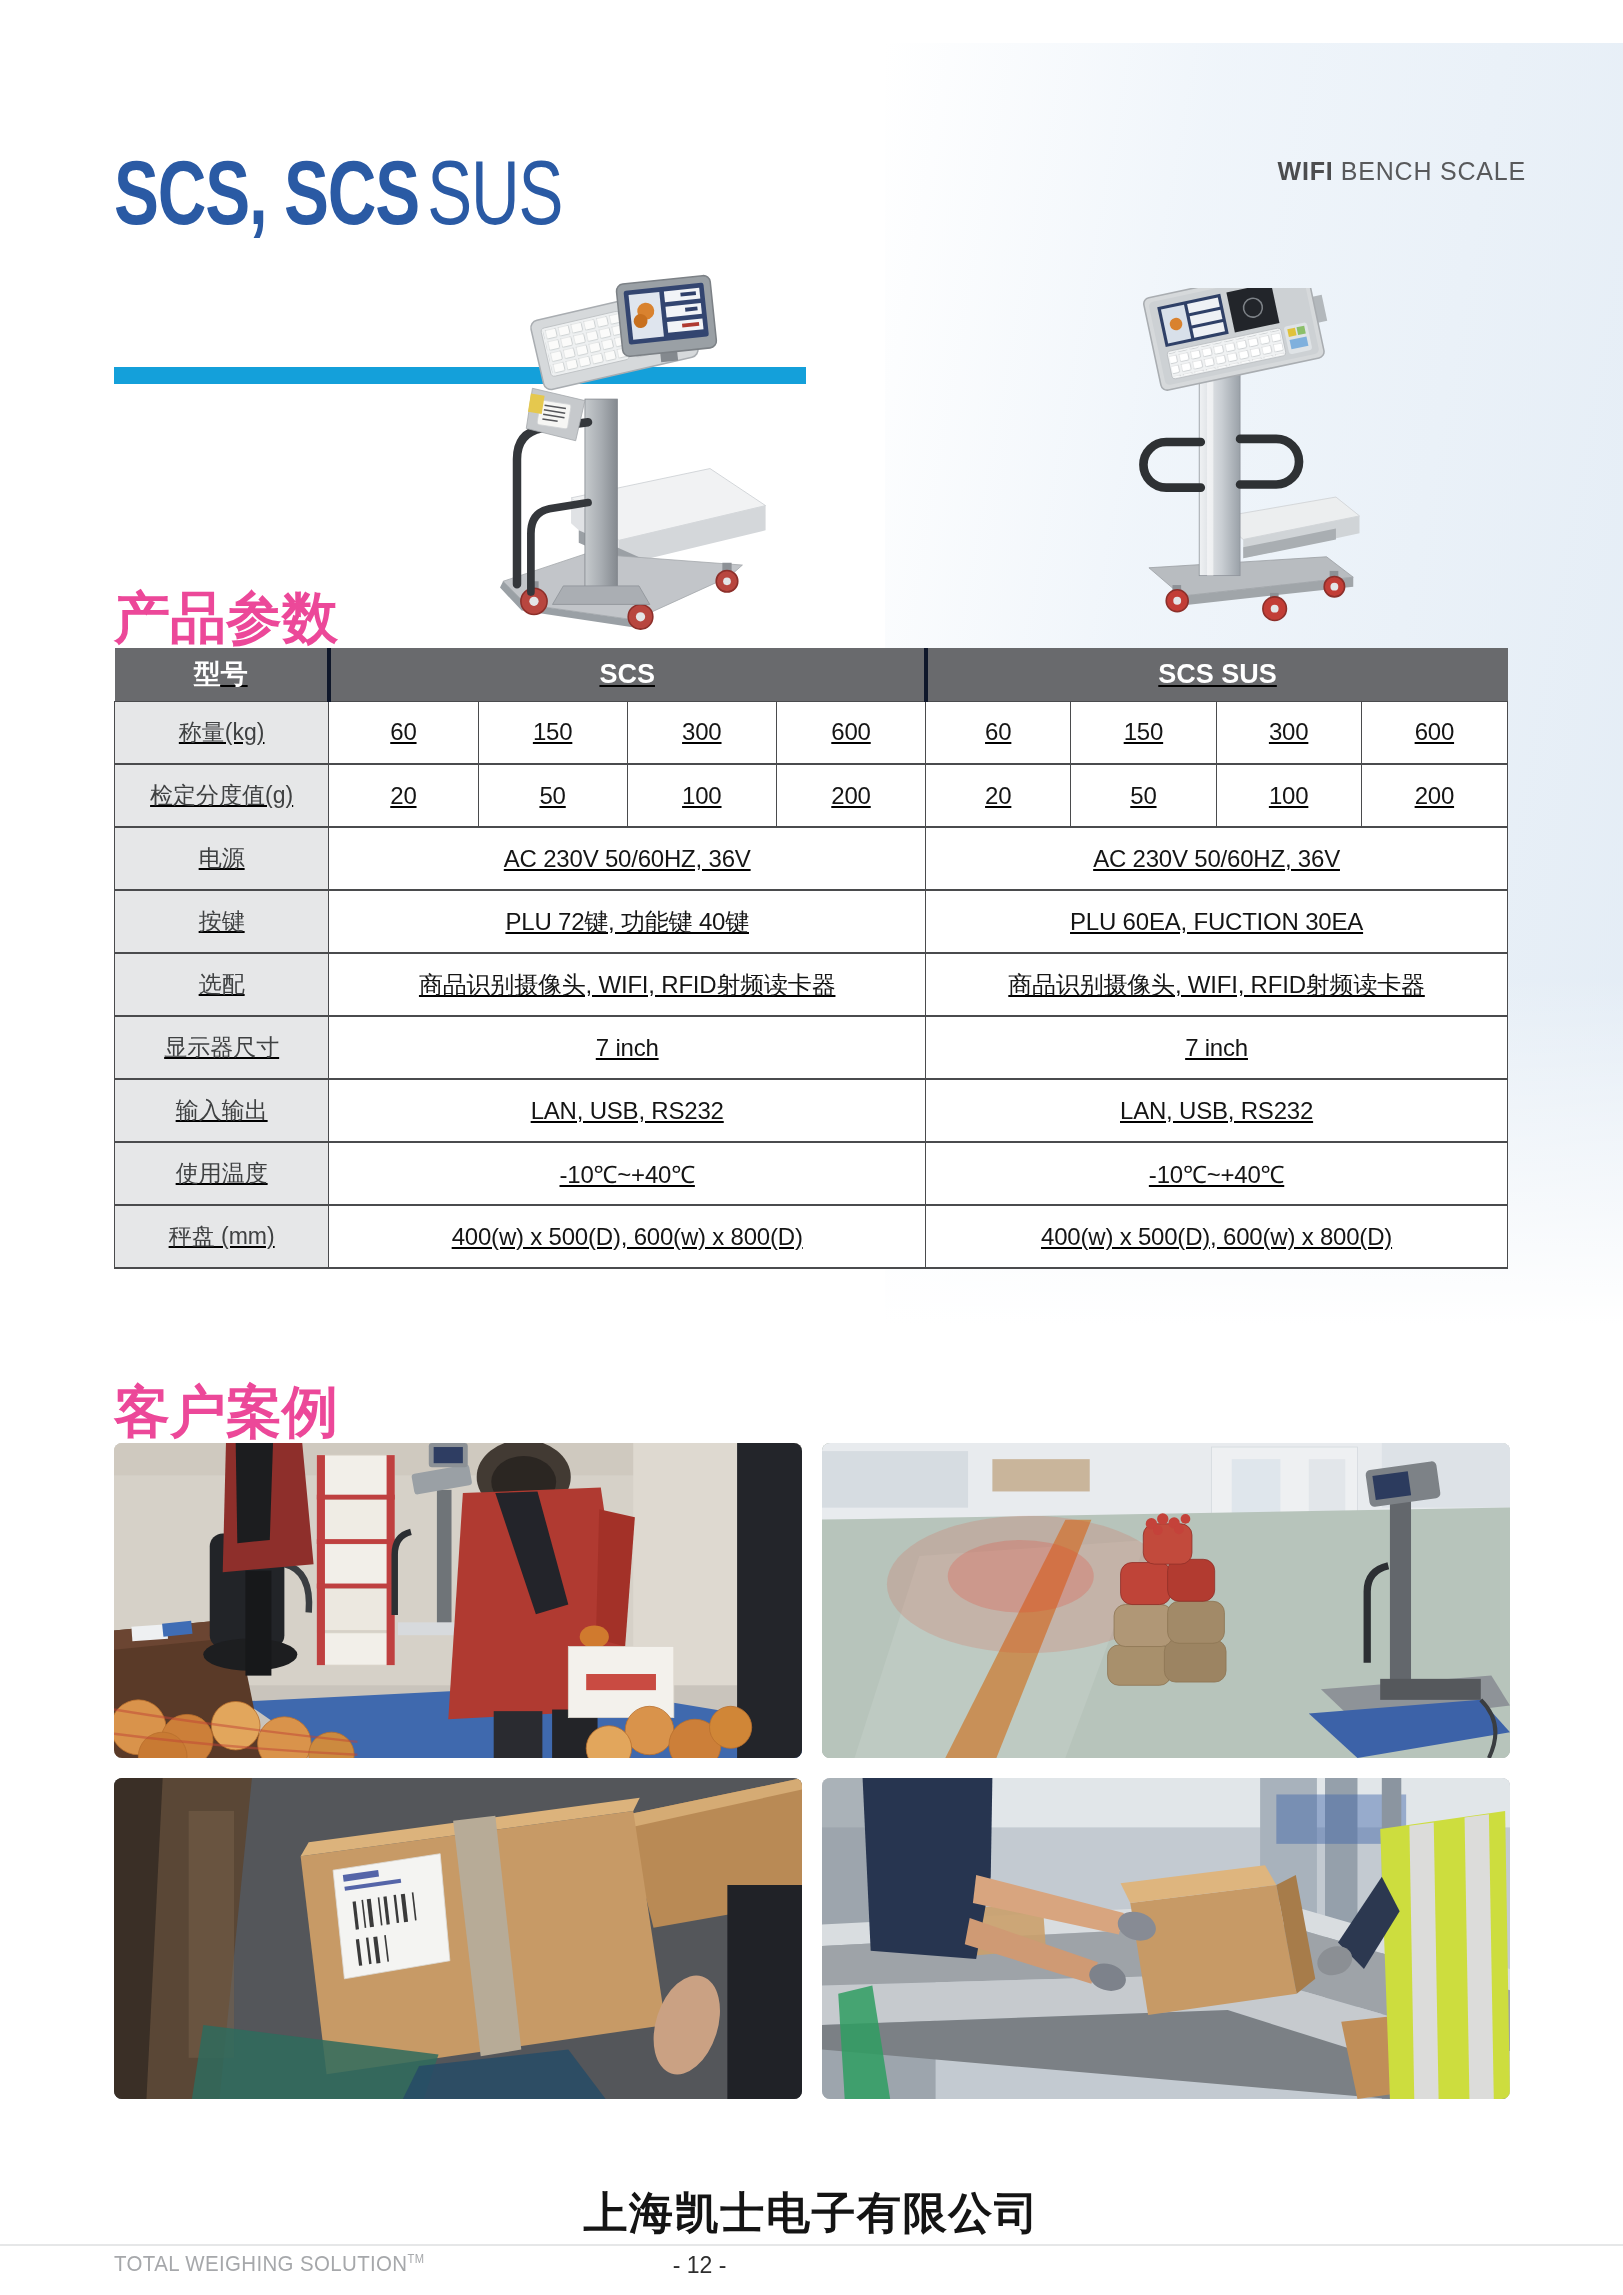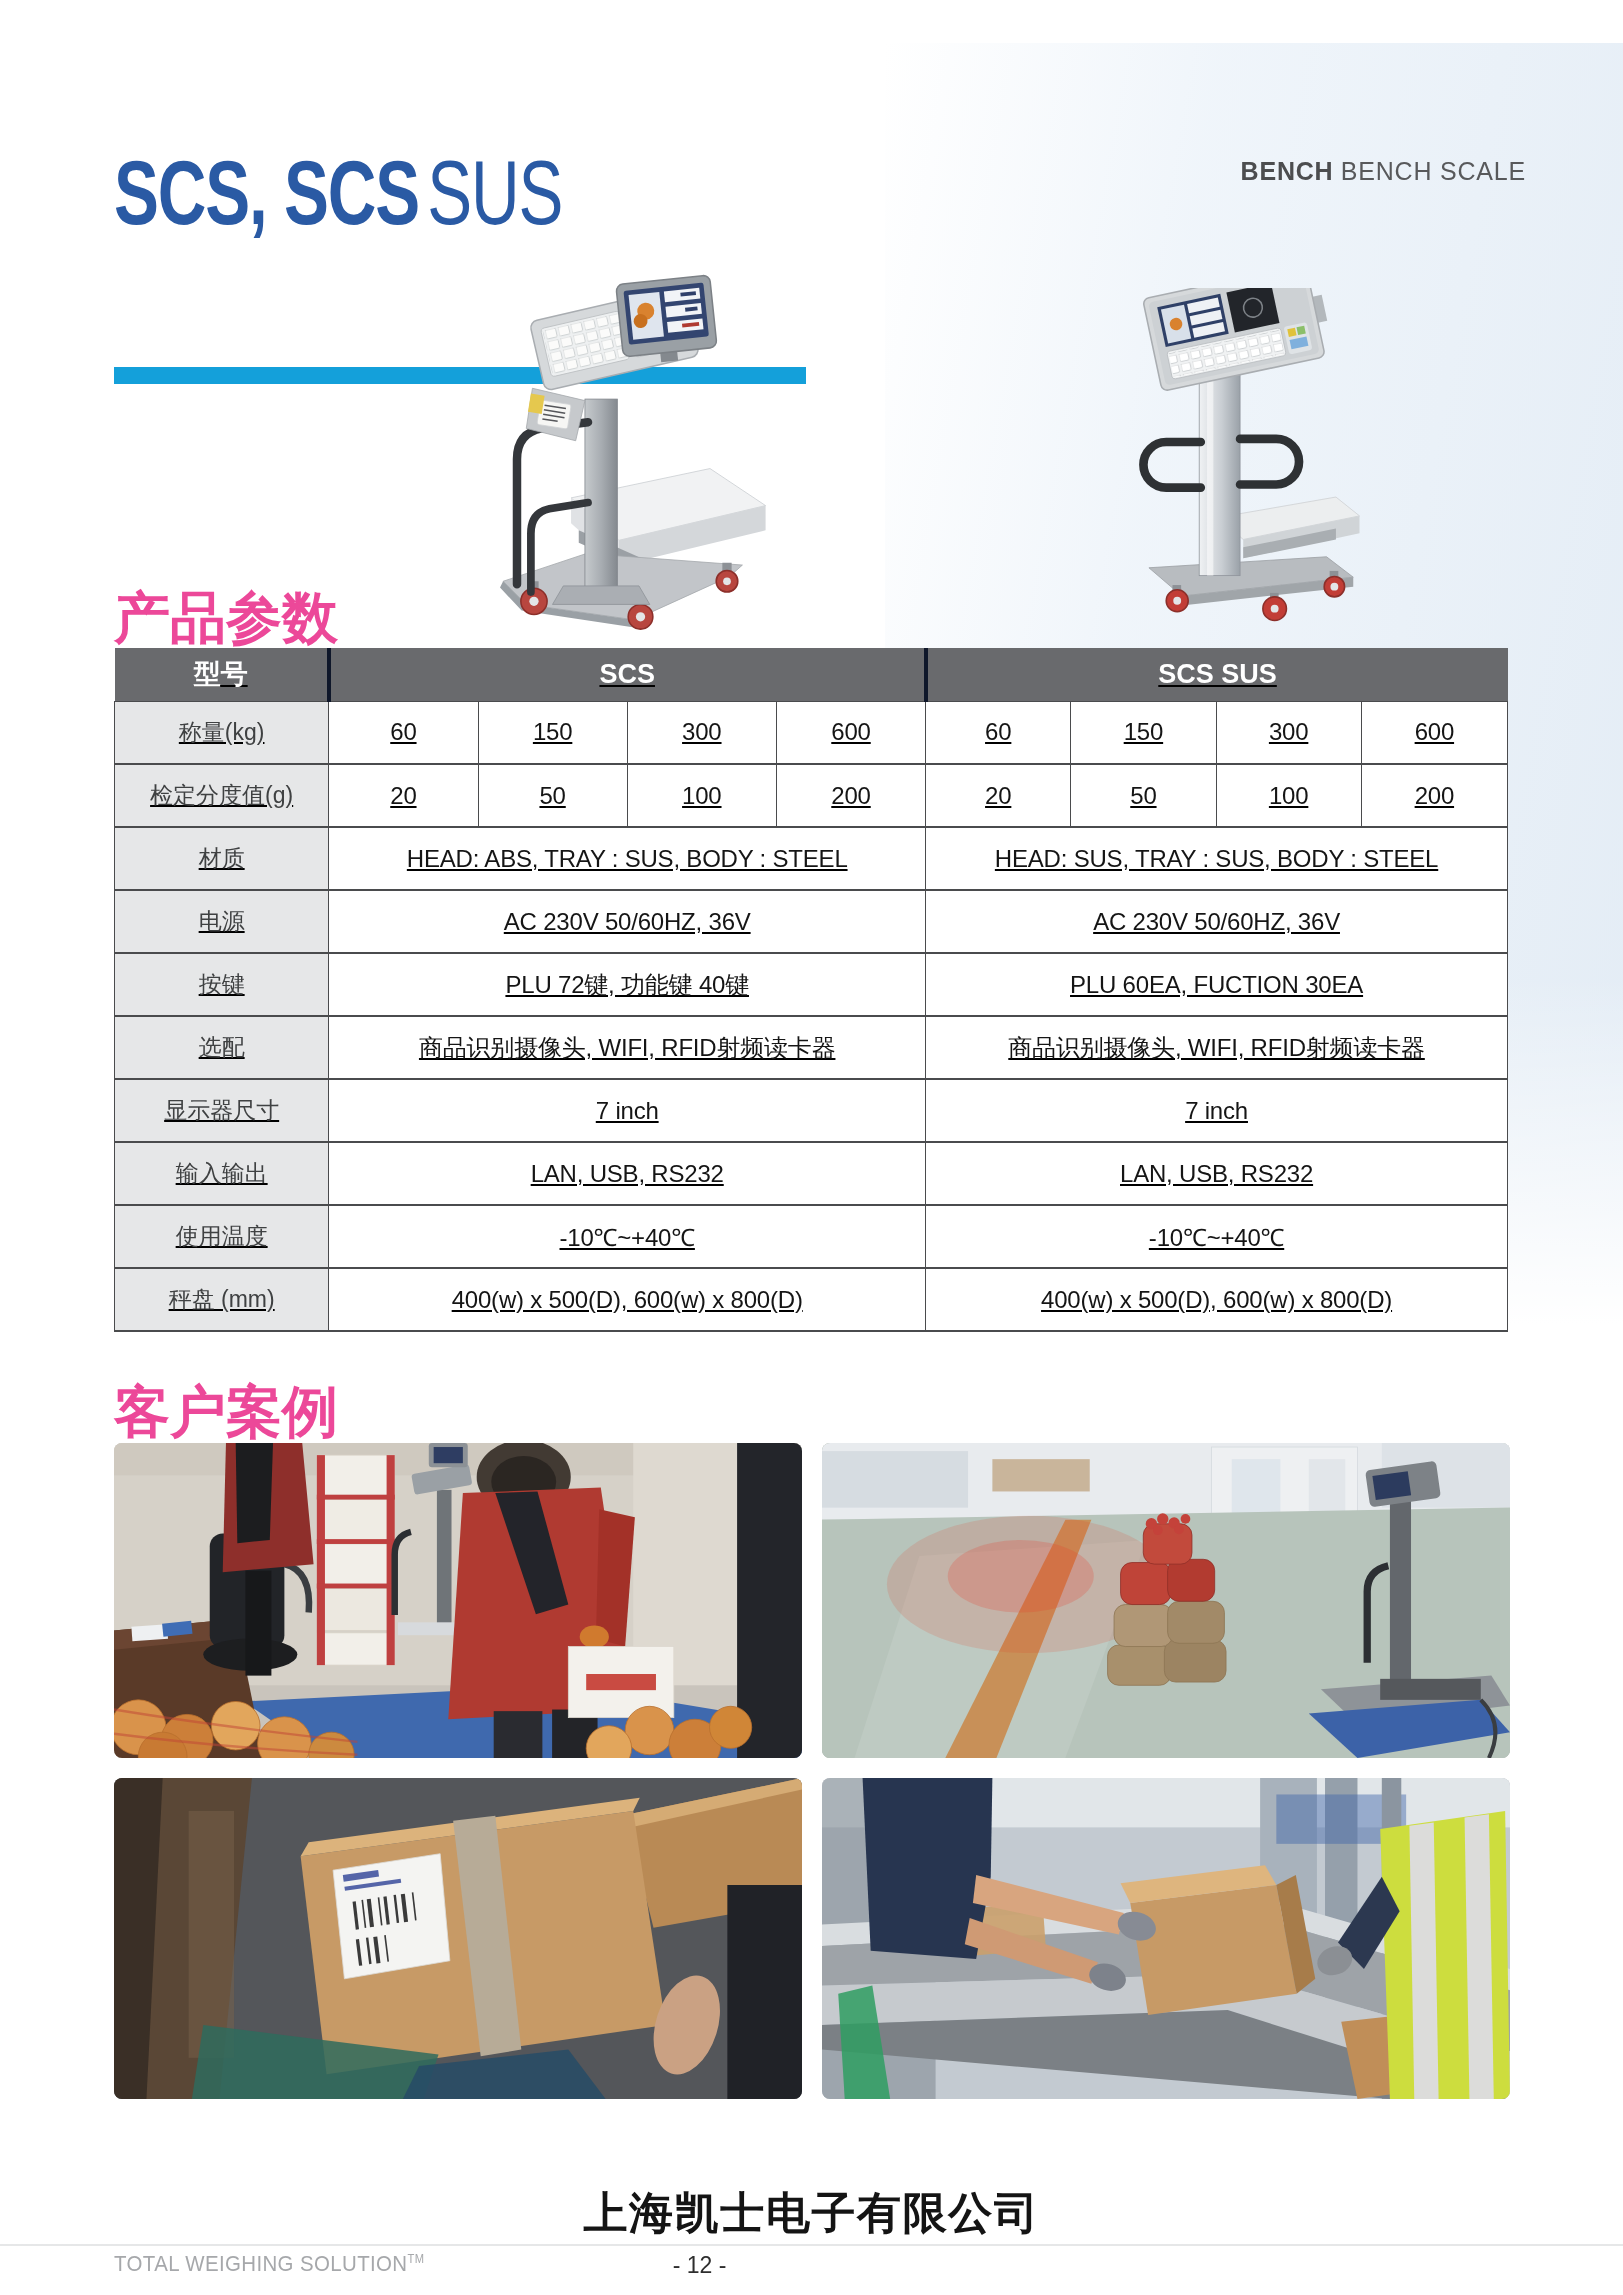"BENCH" span.b { text: BENCH -> WIFI }
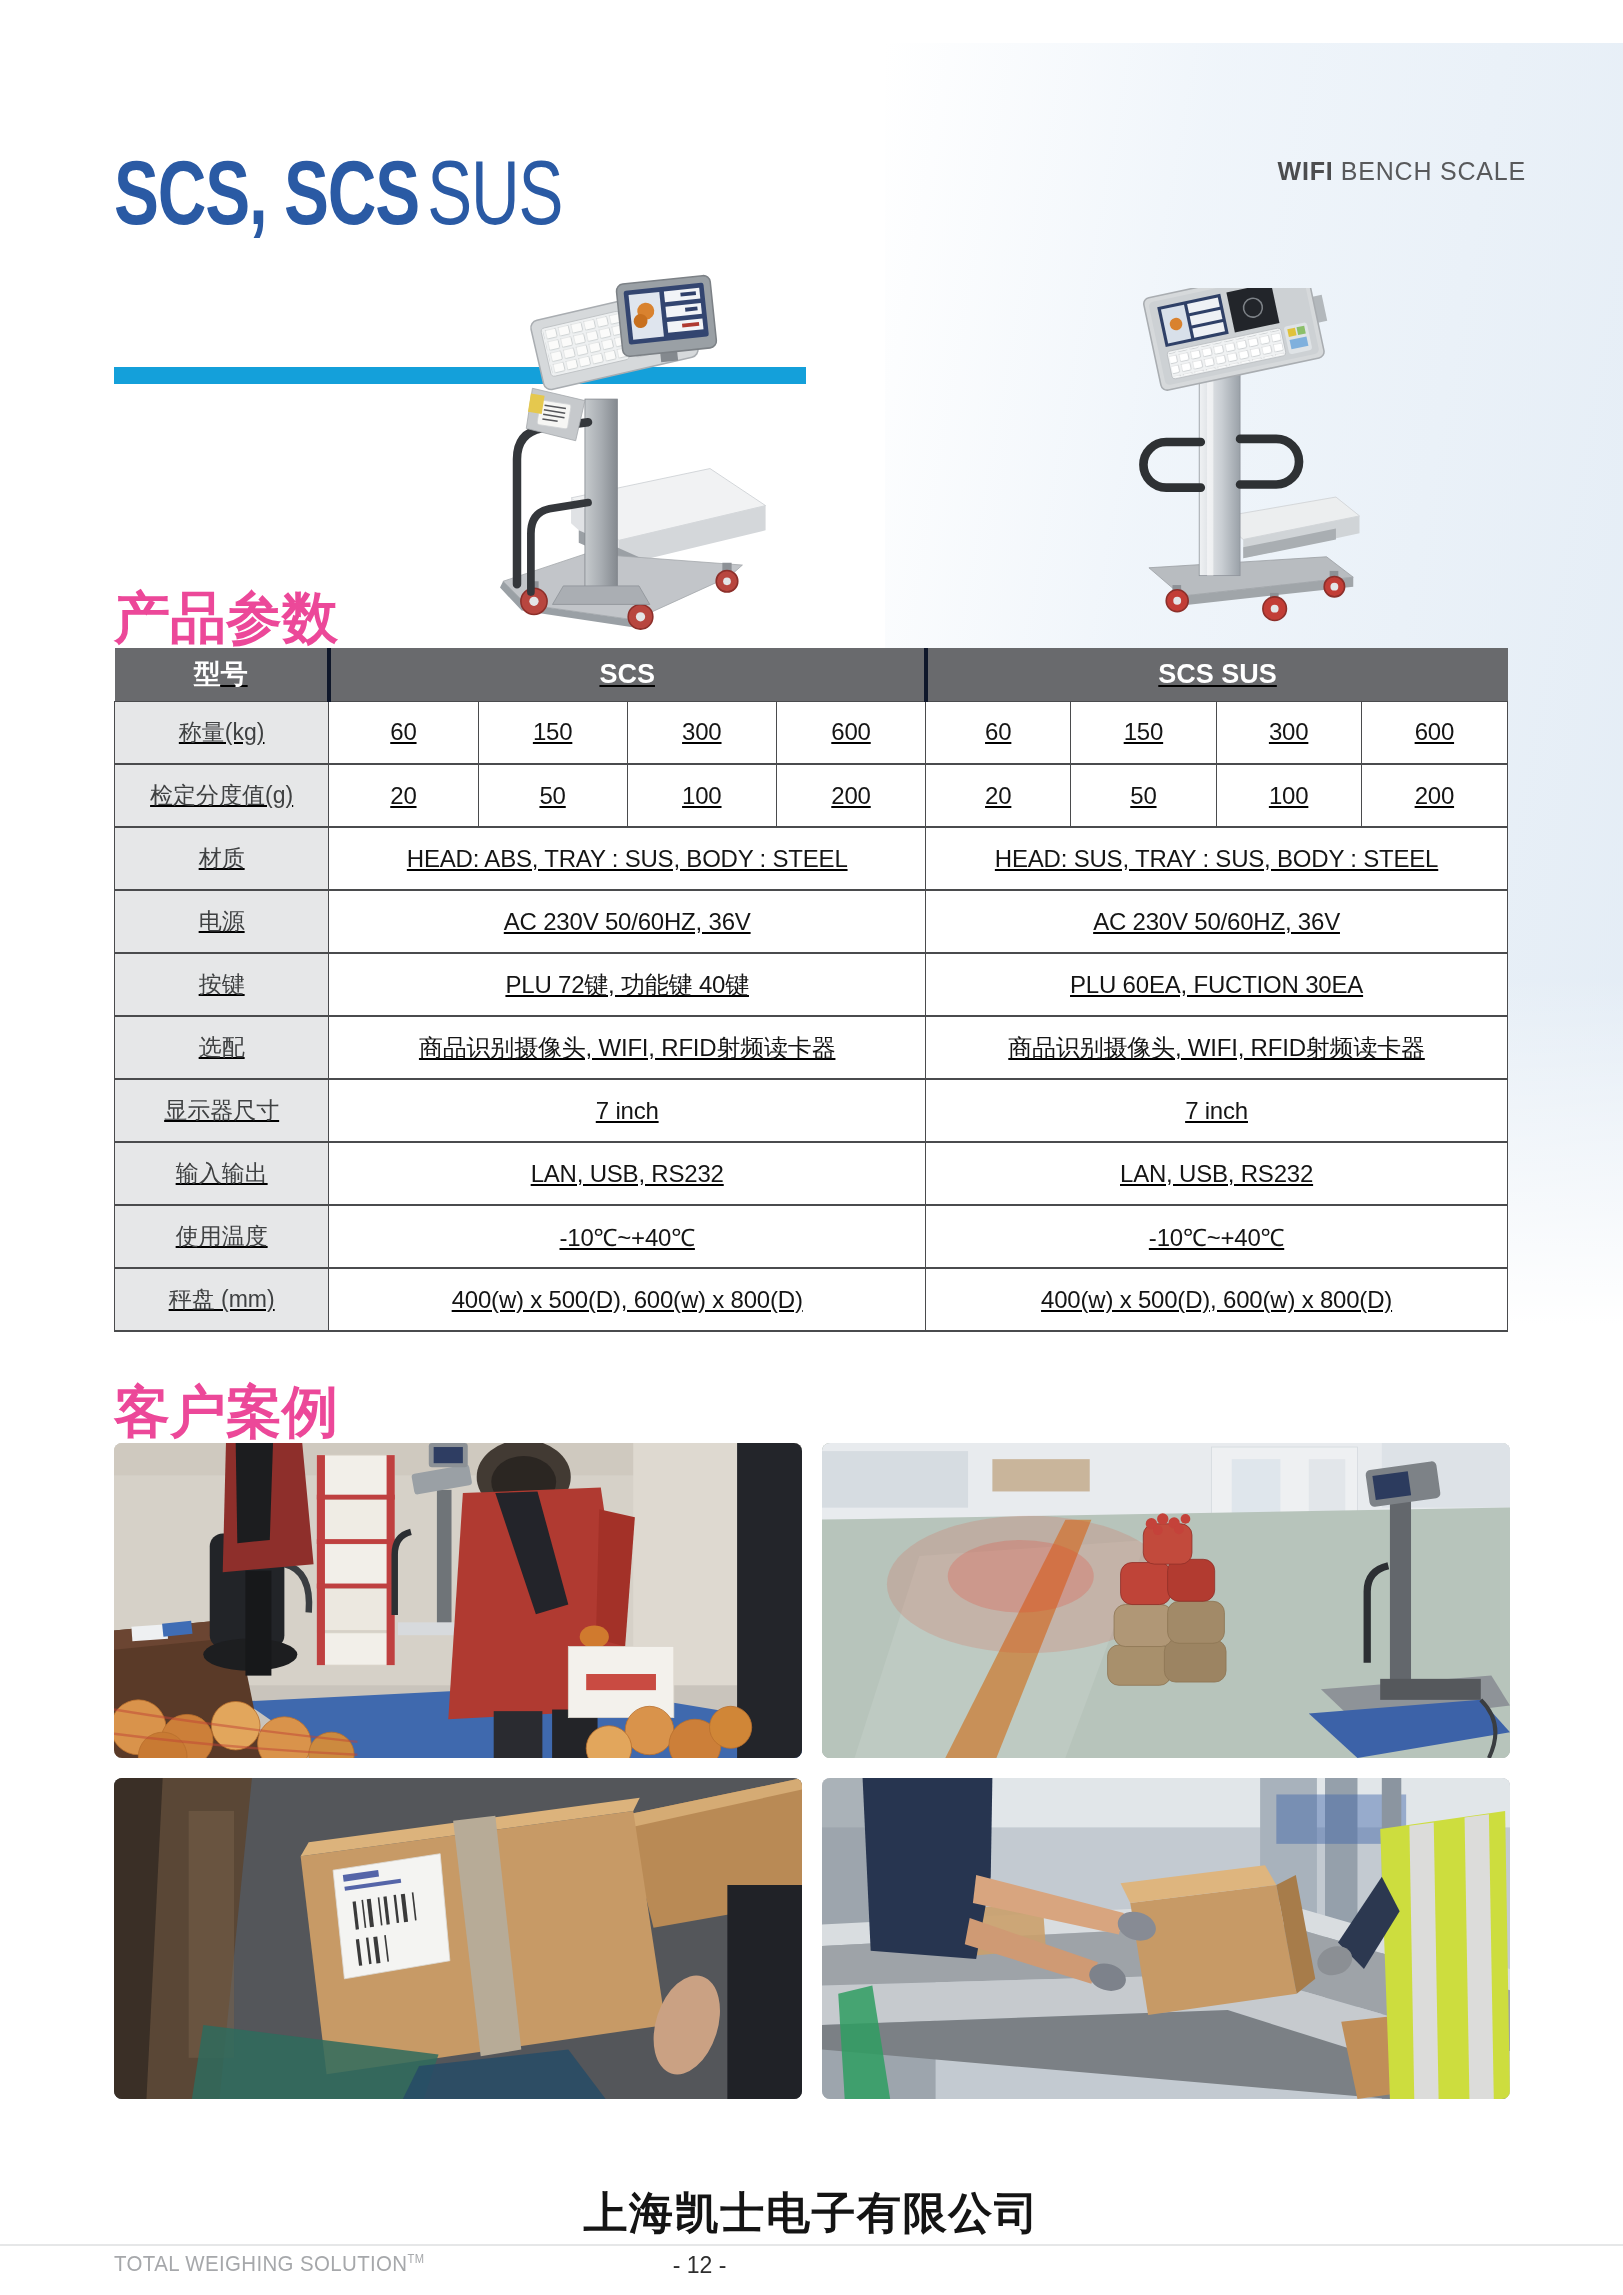"材质" tr { html: <tr> <td>材质</td> <td>HEAD: ABS, TRAY : SUS, BODY : STEEL</td> <td>HEAD: SUS, TRAY : SUS, BODY : STEEL</td> </tr> -> none }
